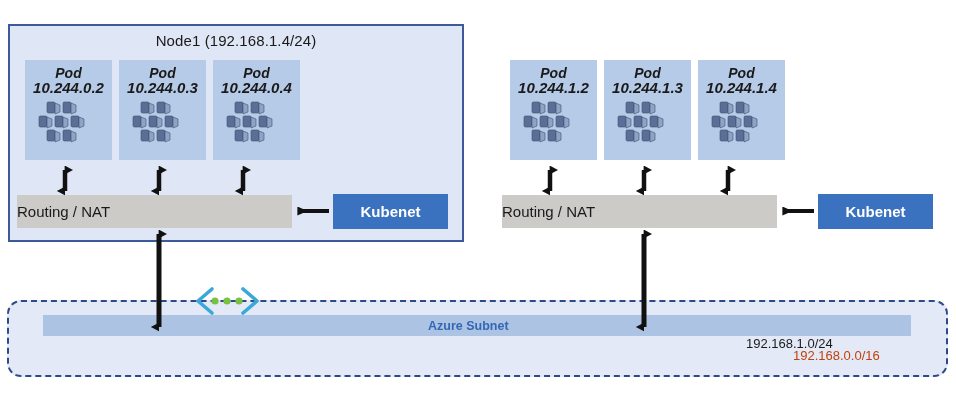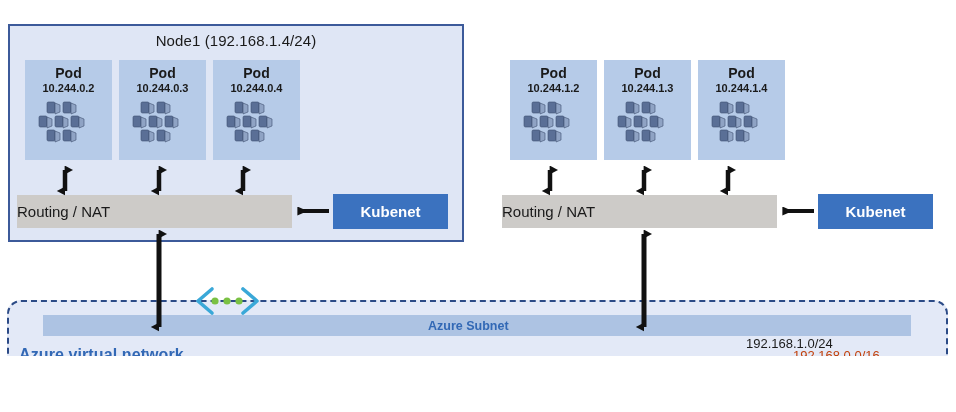"Node1 (192.168.1.4/24)" #canvas { height: 356px -> 412px }
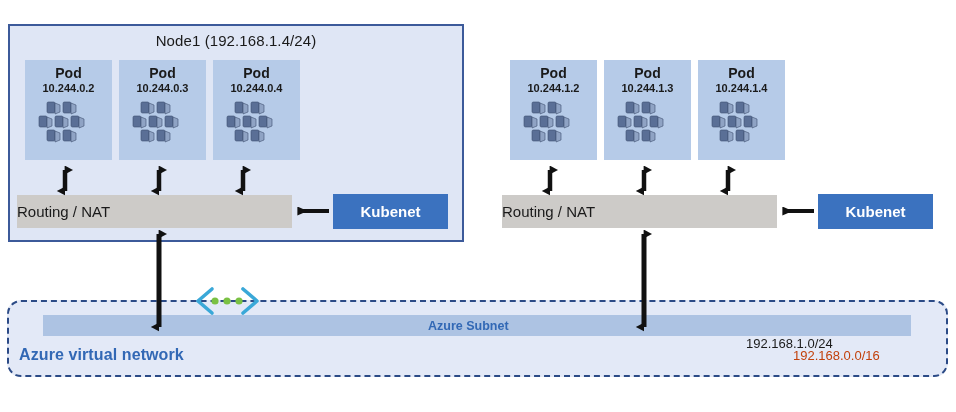"Pod" .pod-box { font-style: none -> italic }
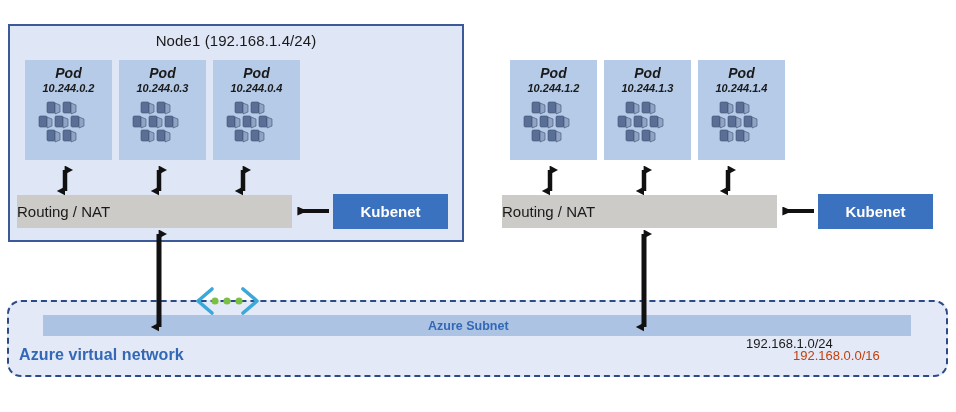"10.244.0.2" .pod-ip { font-size: 11px -> 15px }
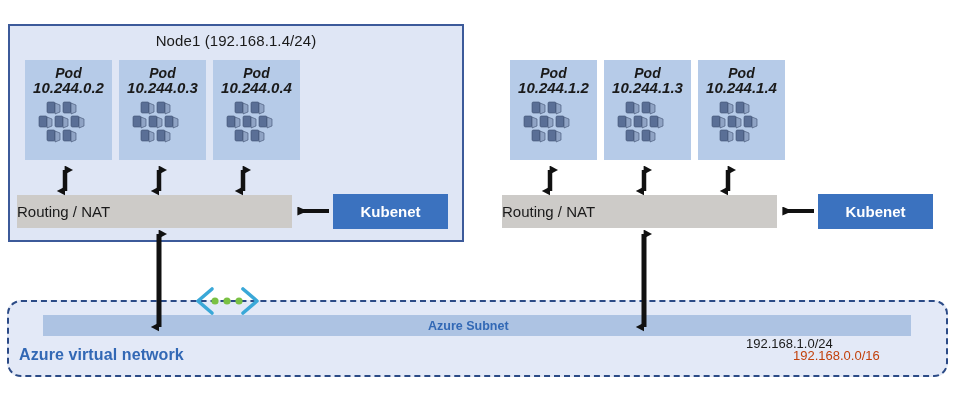"Azure virtual network" div.vnet-label { html: <div>Azure virtual network</div> -> none }
